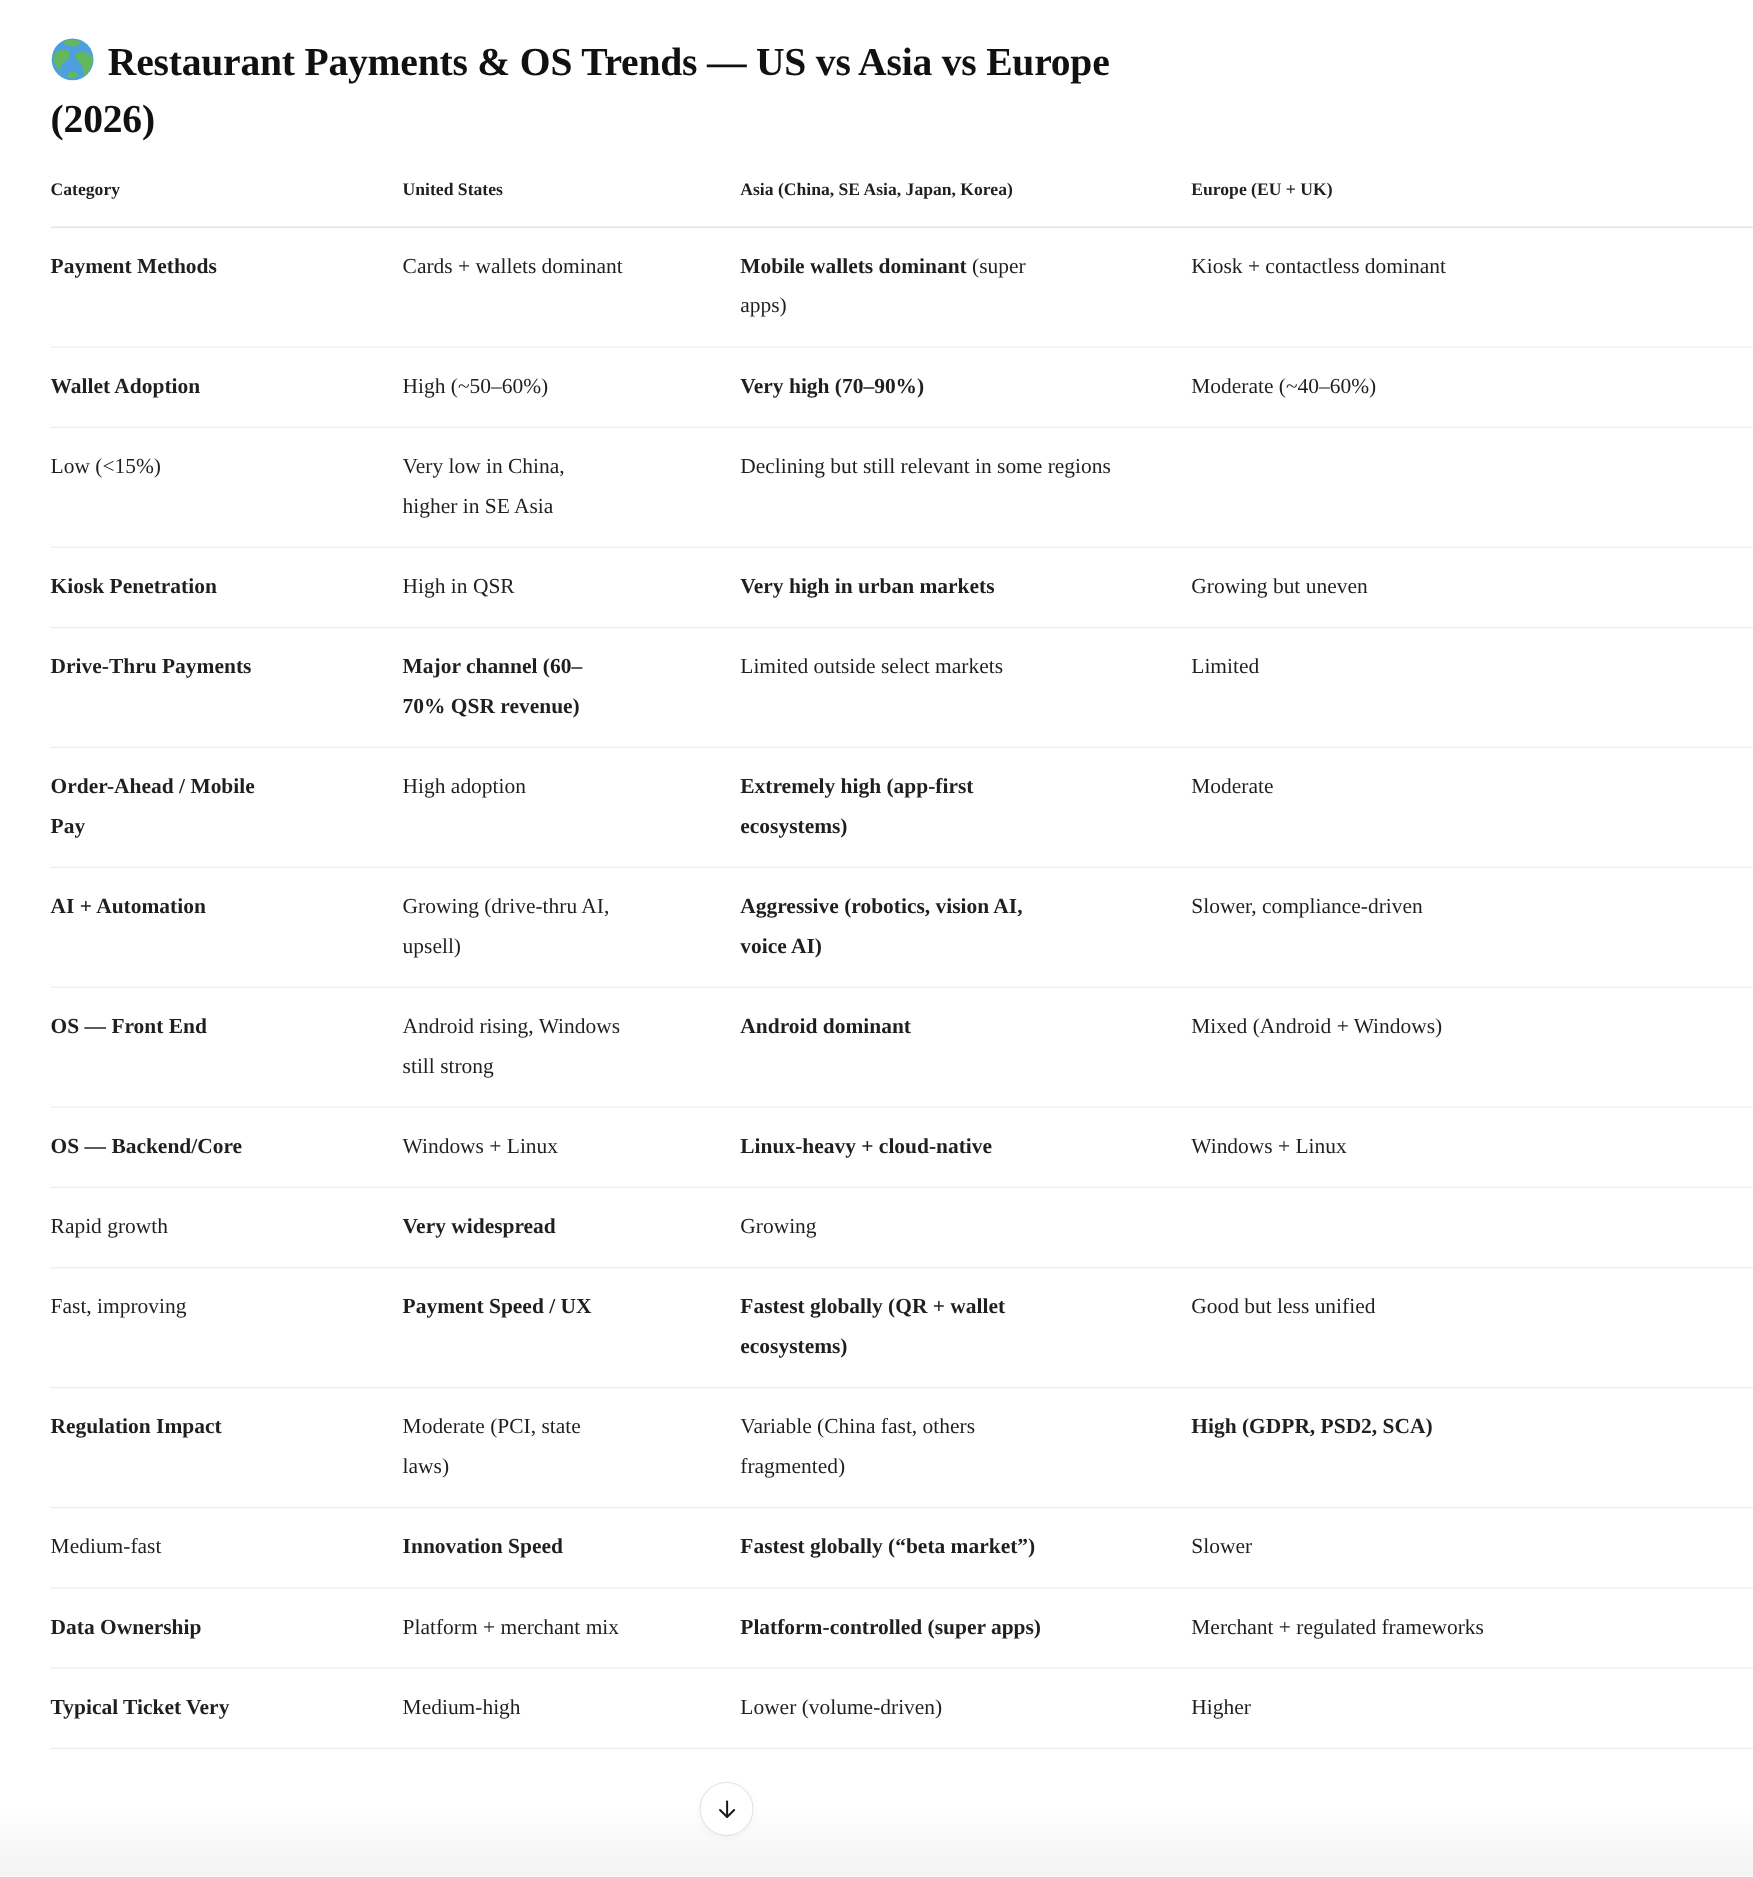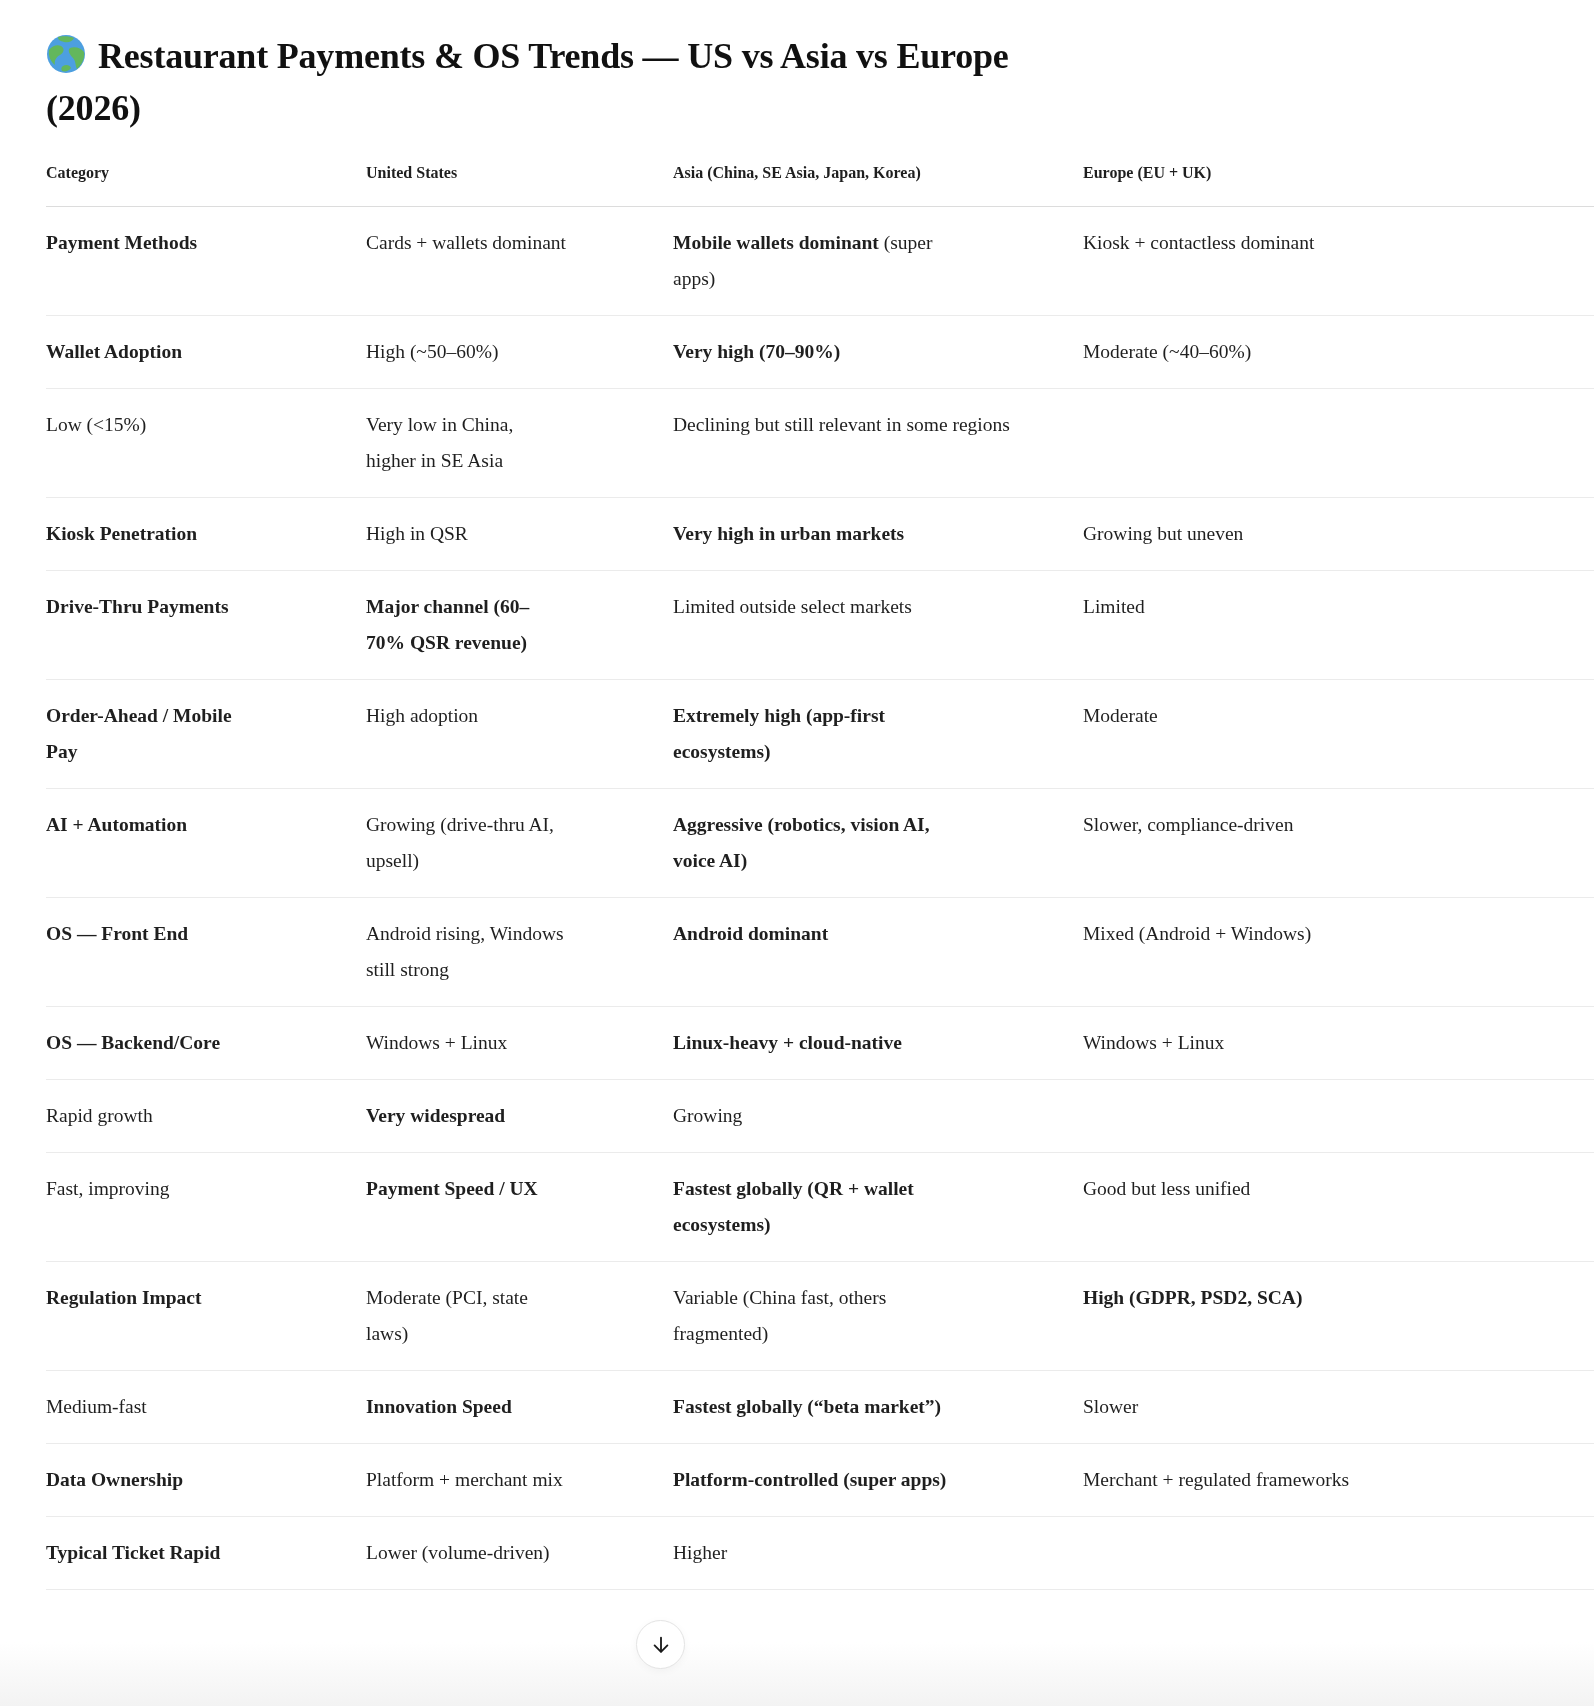"Typical Ticket Rapid" span.b { text: Rapid -> Very }
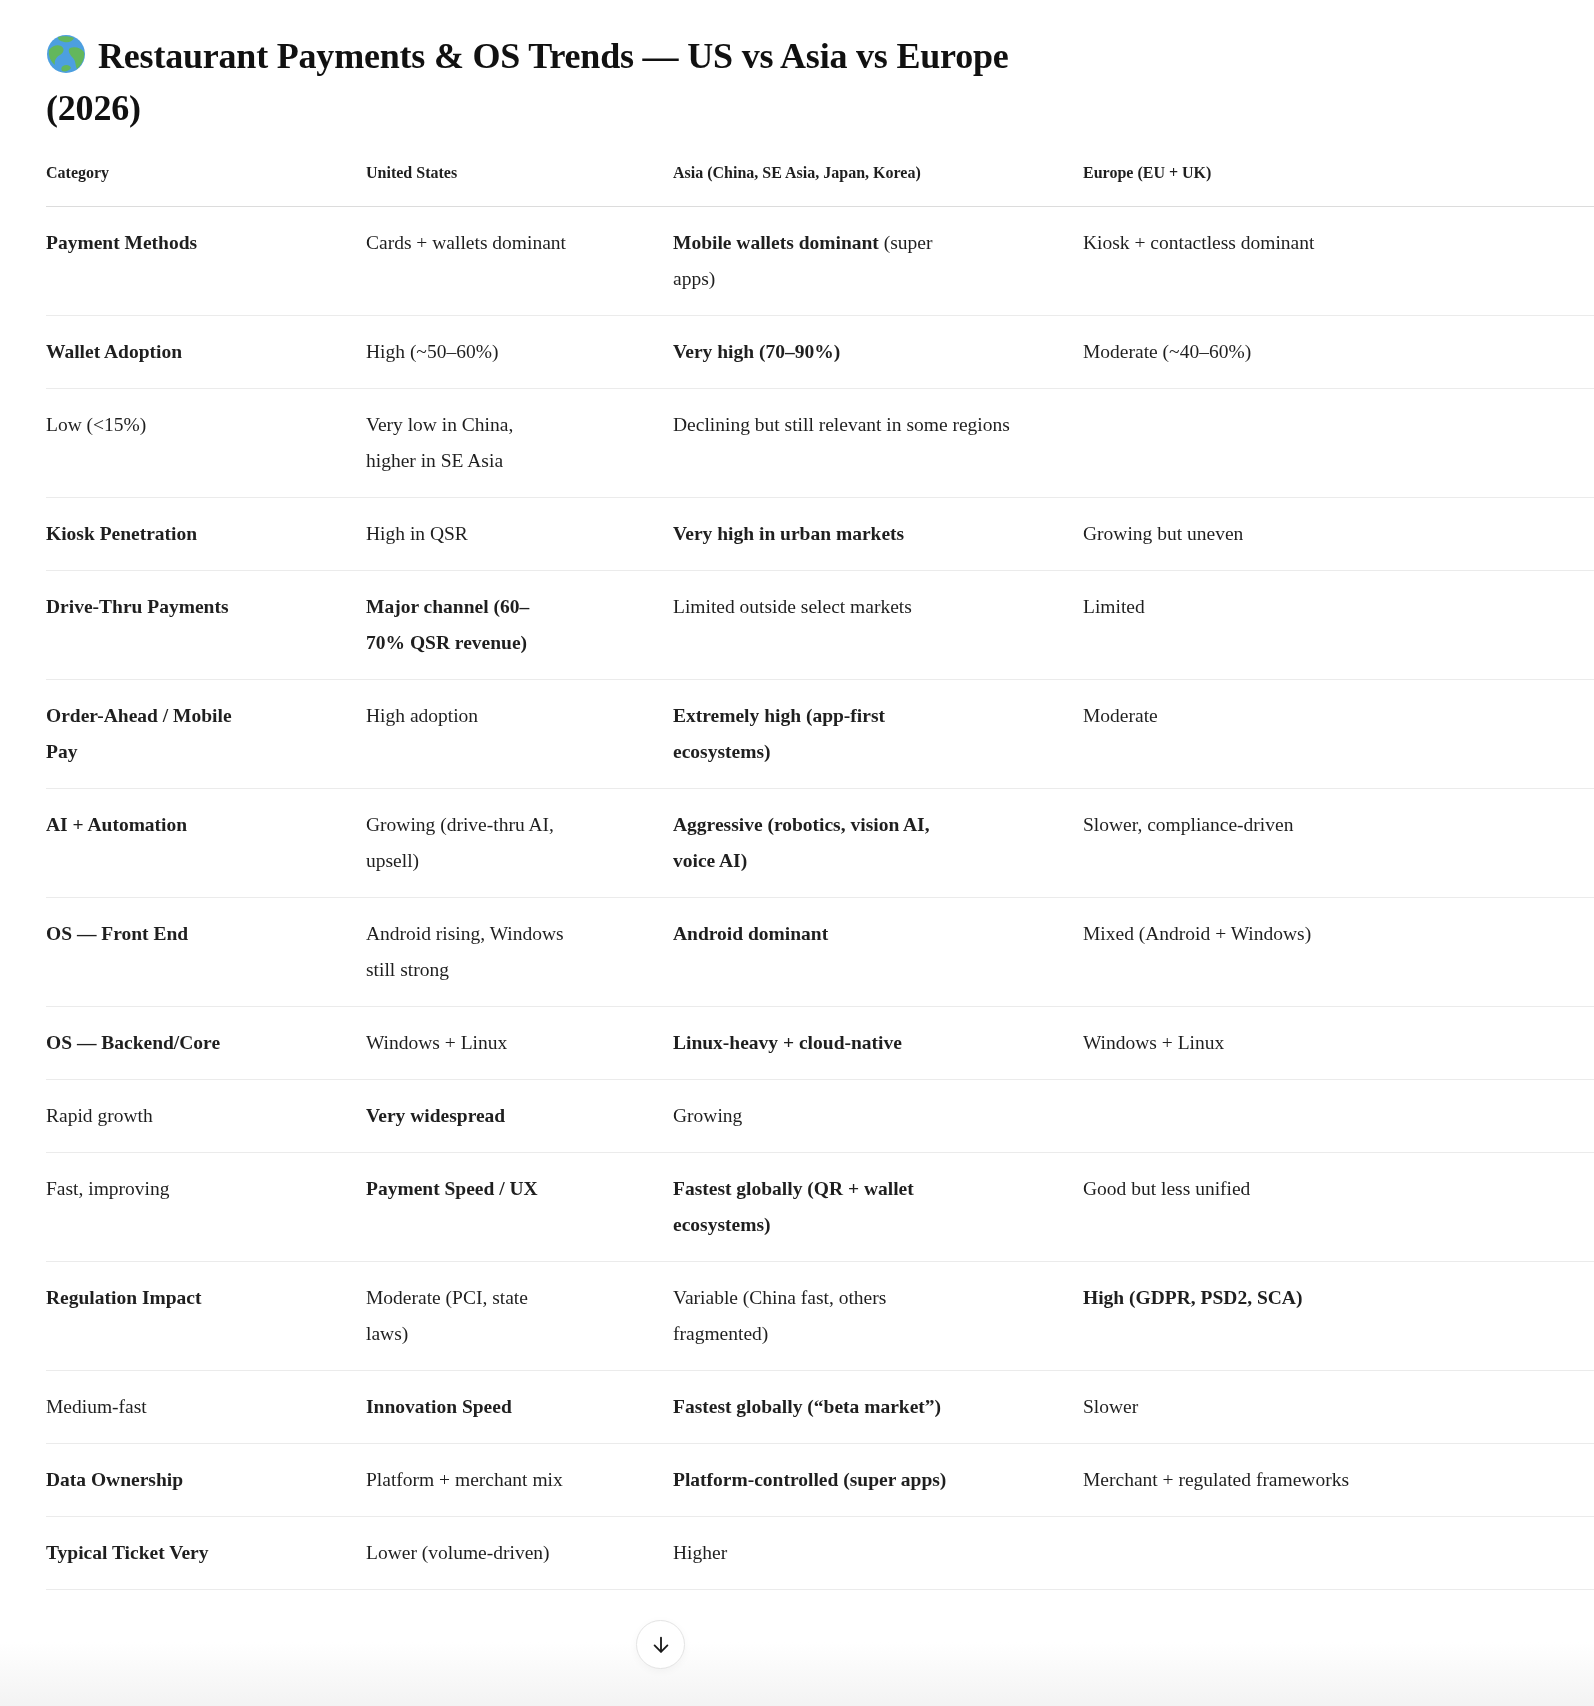"Medium-high" div.cell { html: none -> <div><span></span><span>Medium-high</span></div> }
